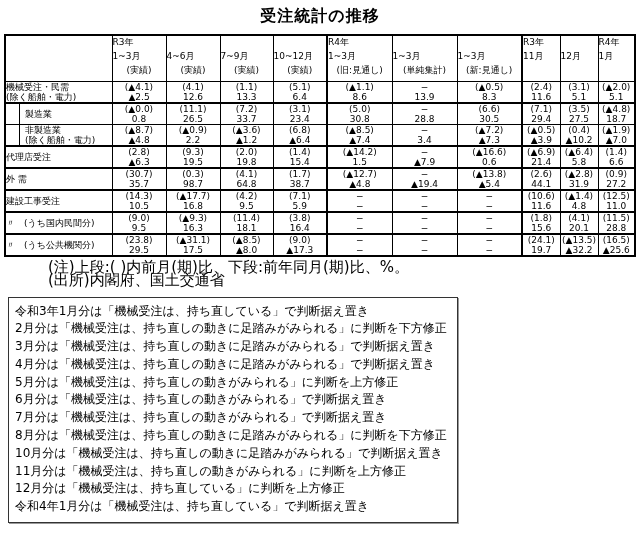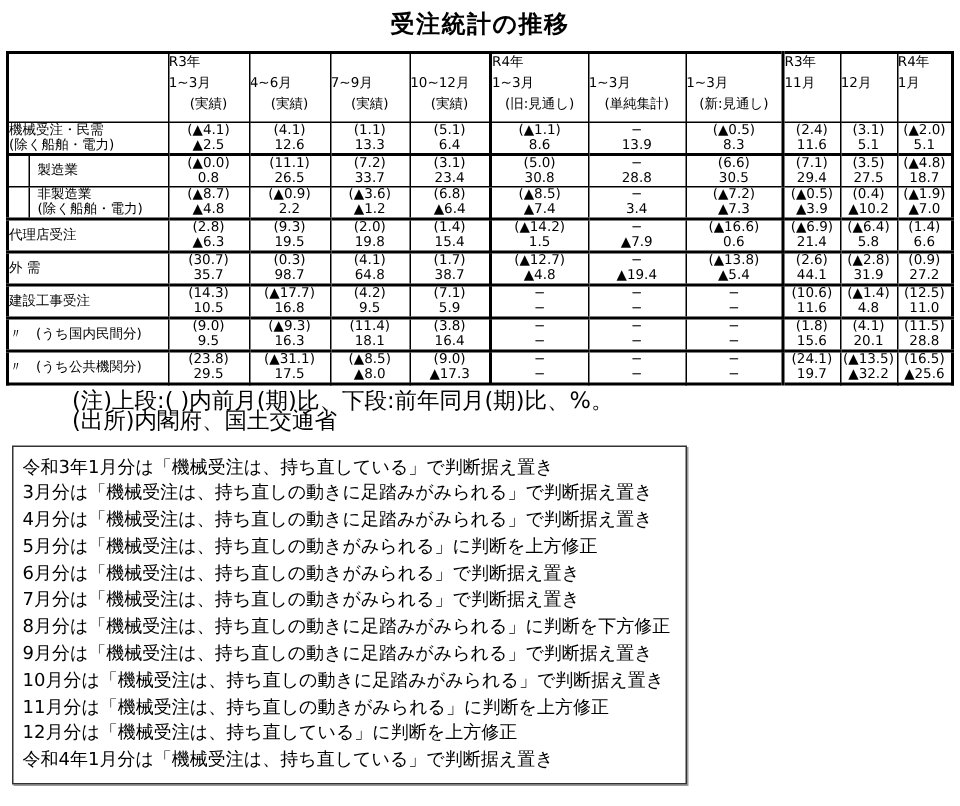"2月分は「機械受注は、持ち直しの動きに足踏みがみられる」に判断を下方修正" div.judgment-line { html: none -> <div>2月分は「機械受注は、持ち直しの動きに足踏みがみられる」に判断を下方修正</div> }
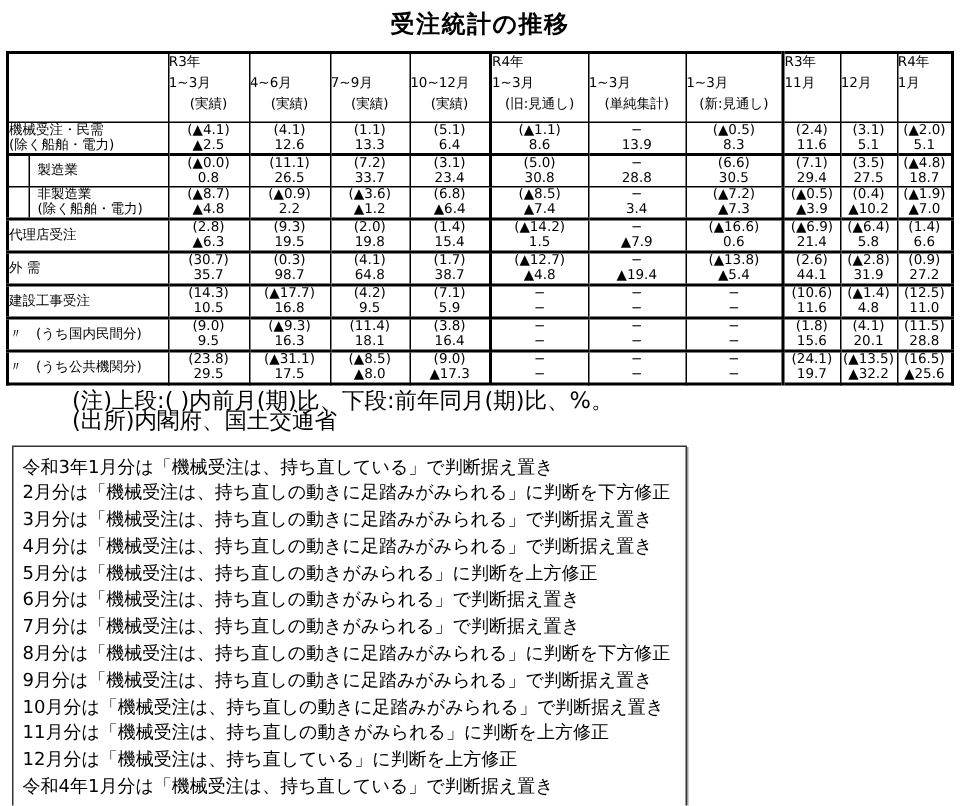"9月分は「機械受注は、持ち直しの動きに足踏みがみられる」で判断据え置き" div.judgment-line { html: <div>9月分は「機械受注は、持ち直しの動きに足踏みがみられる」で判断据え置き</div> -> none }
